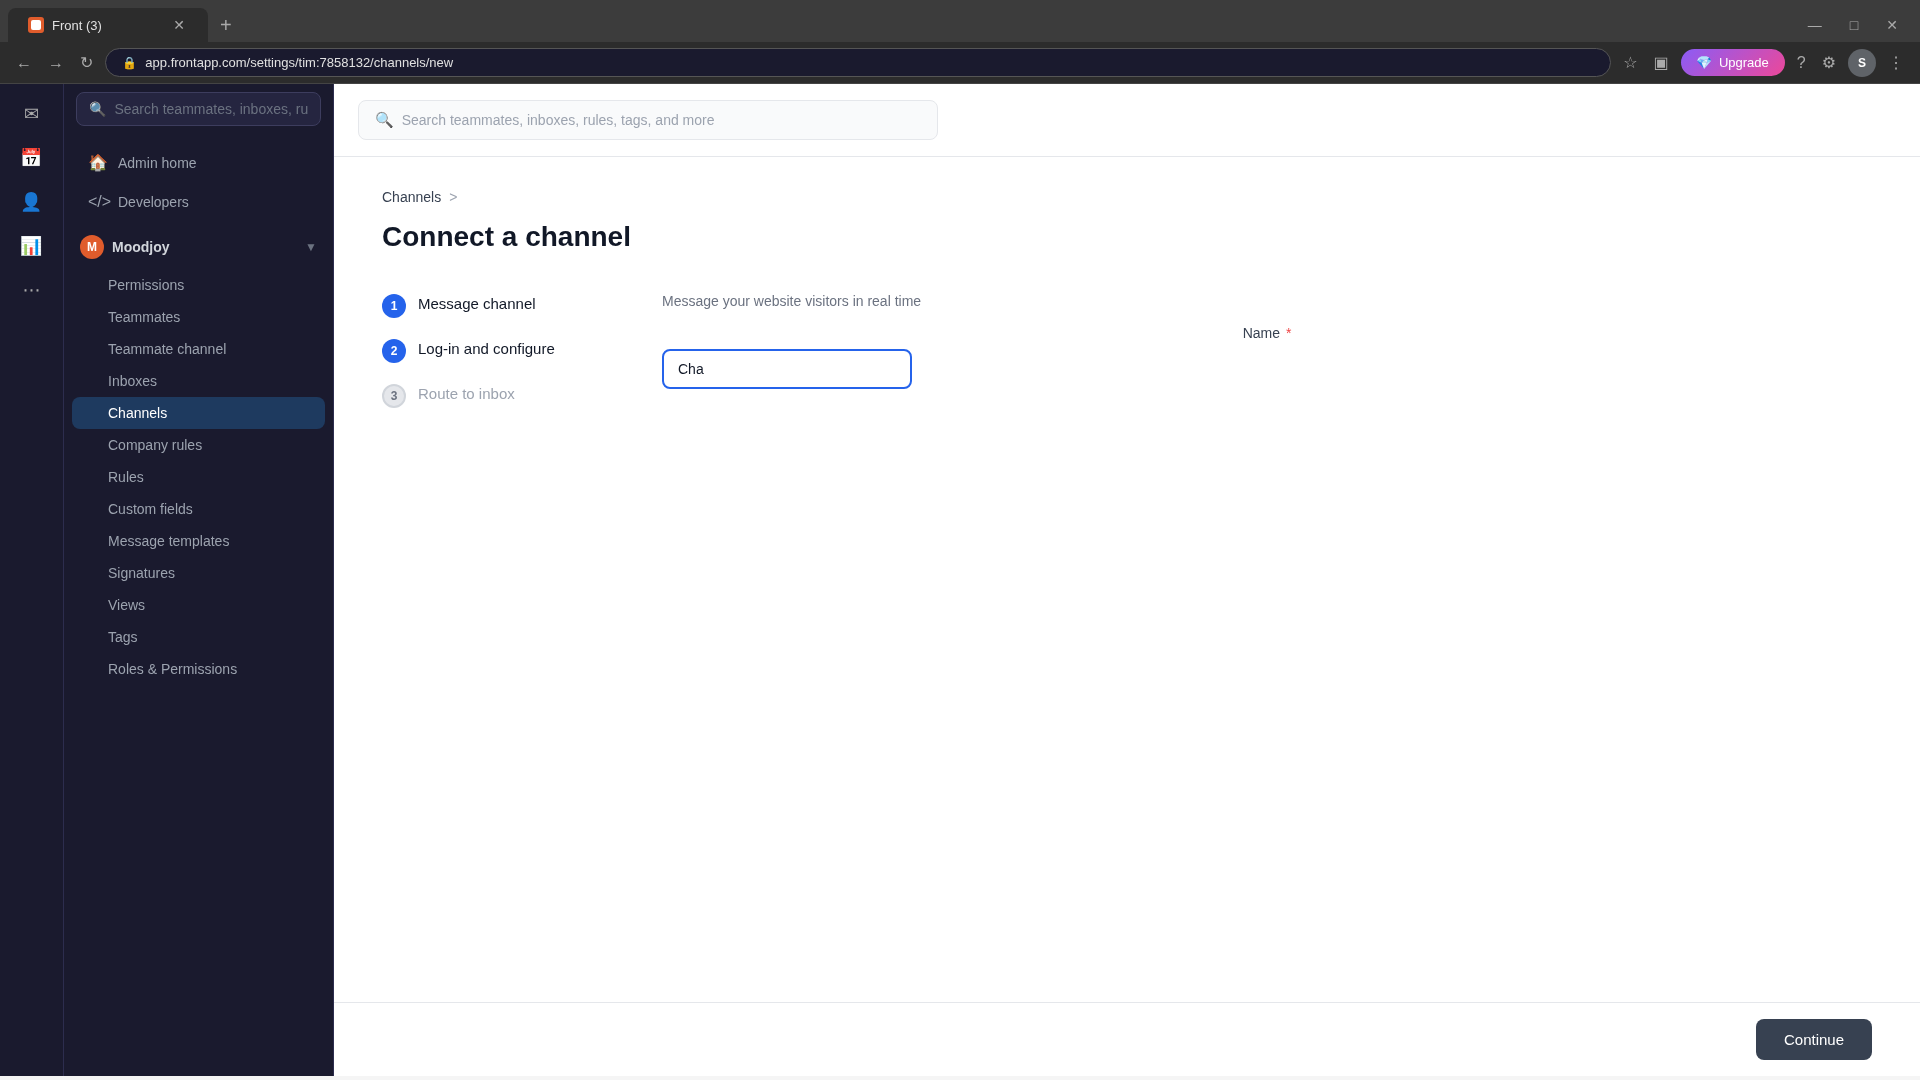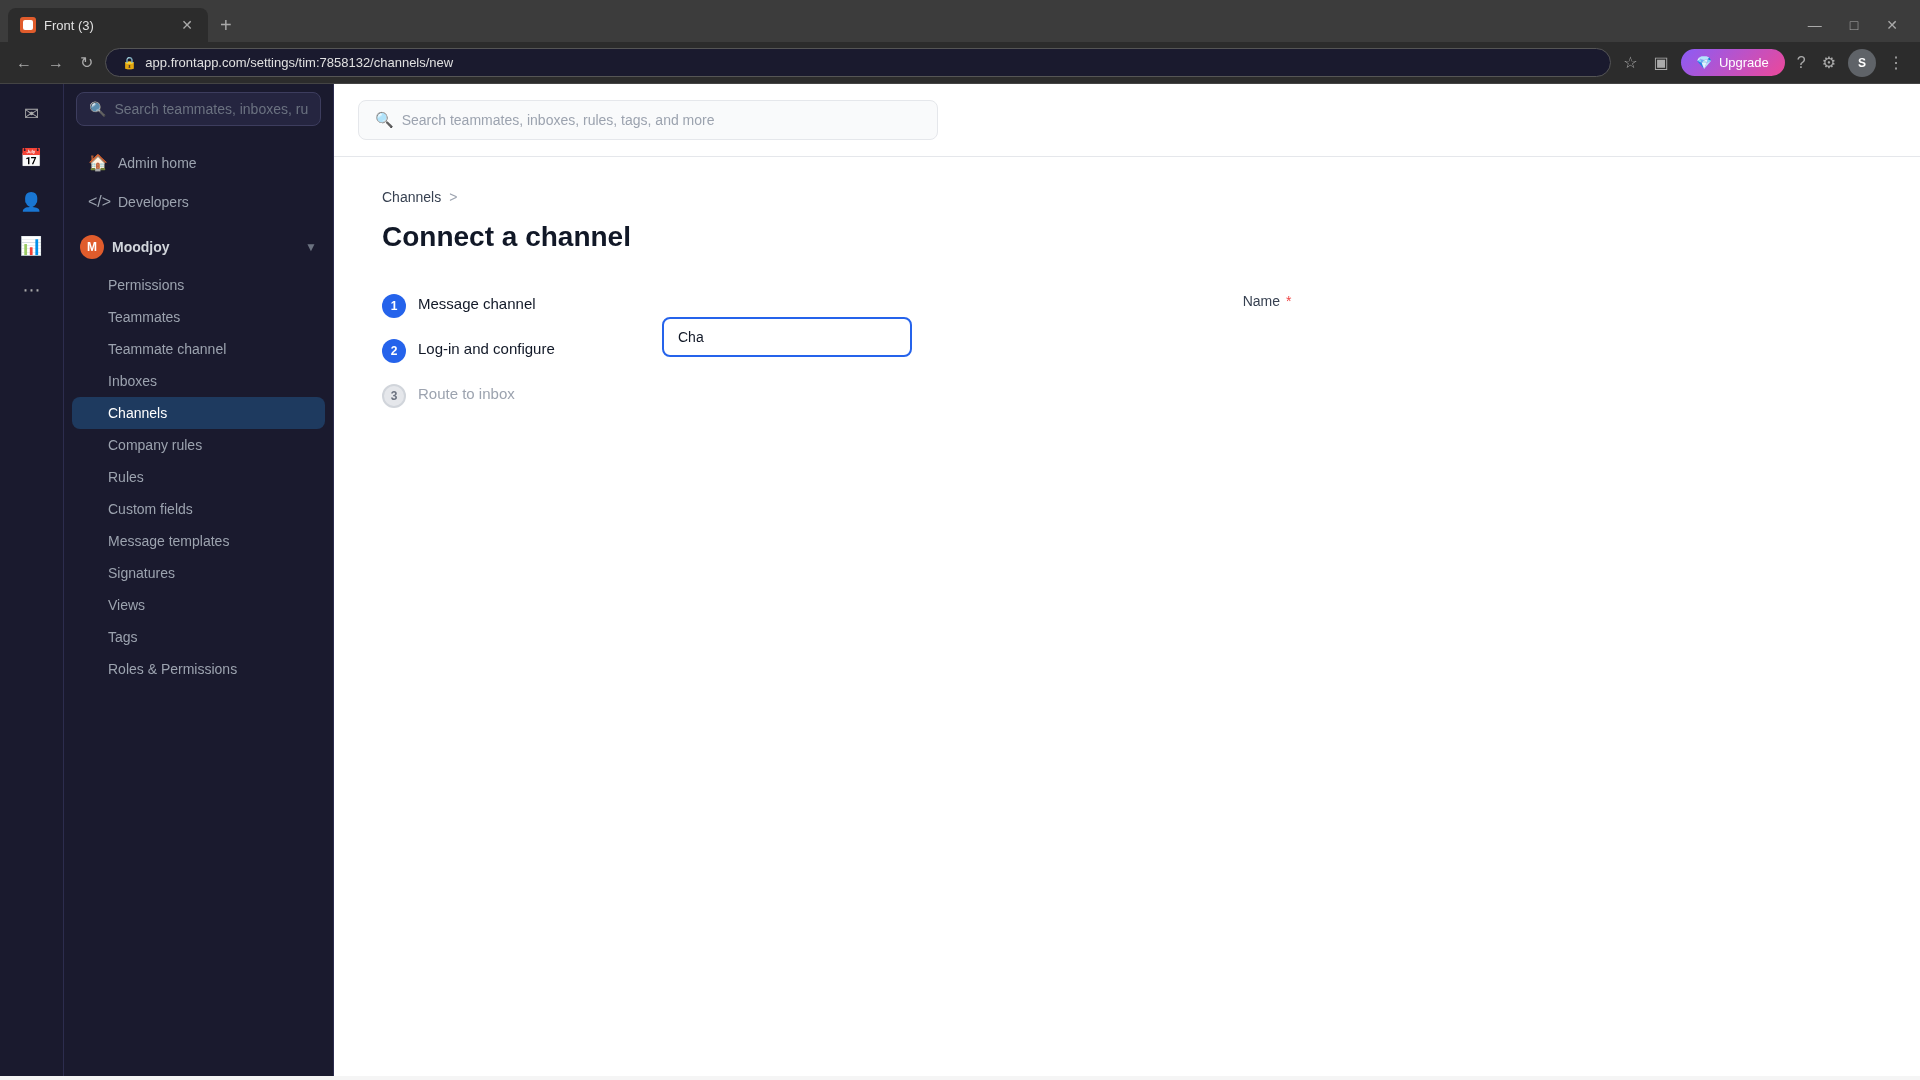"Front (3)" .tab { padding: 8px 12px -> 8px 20px }
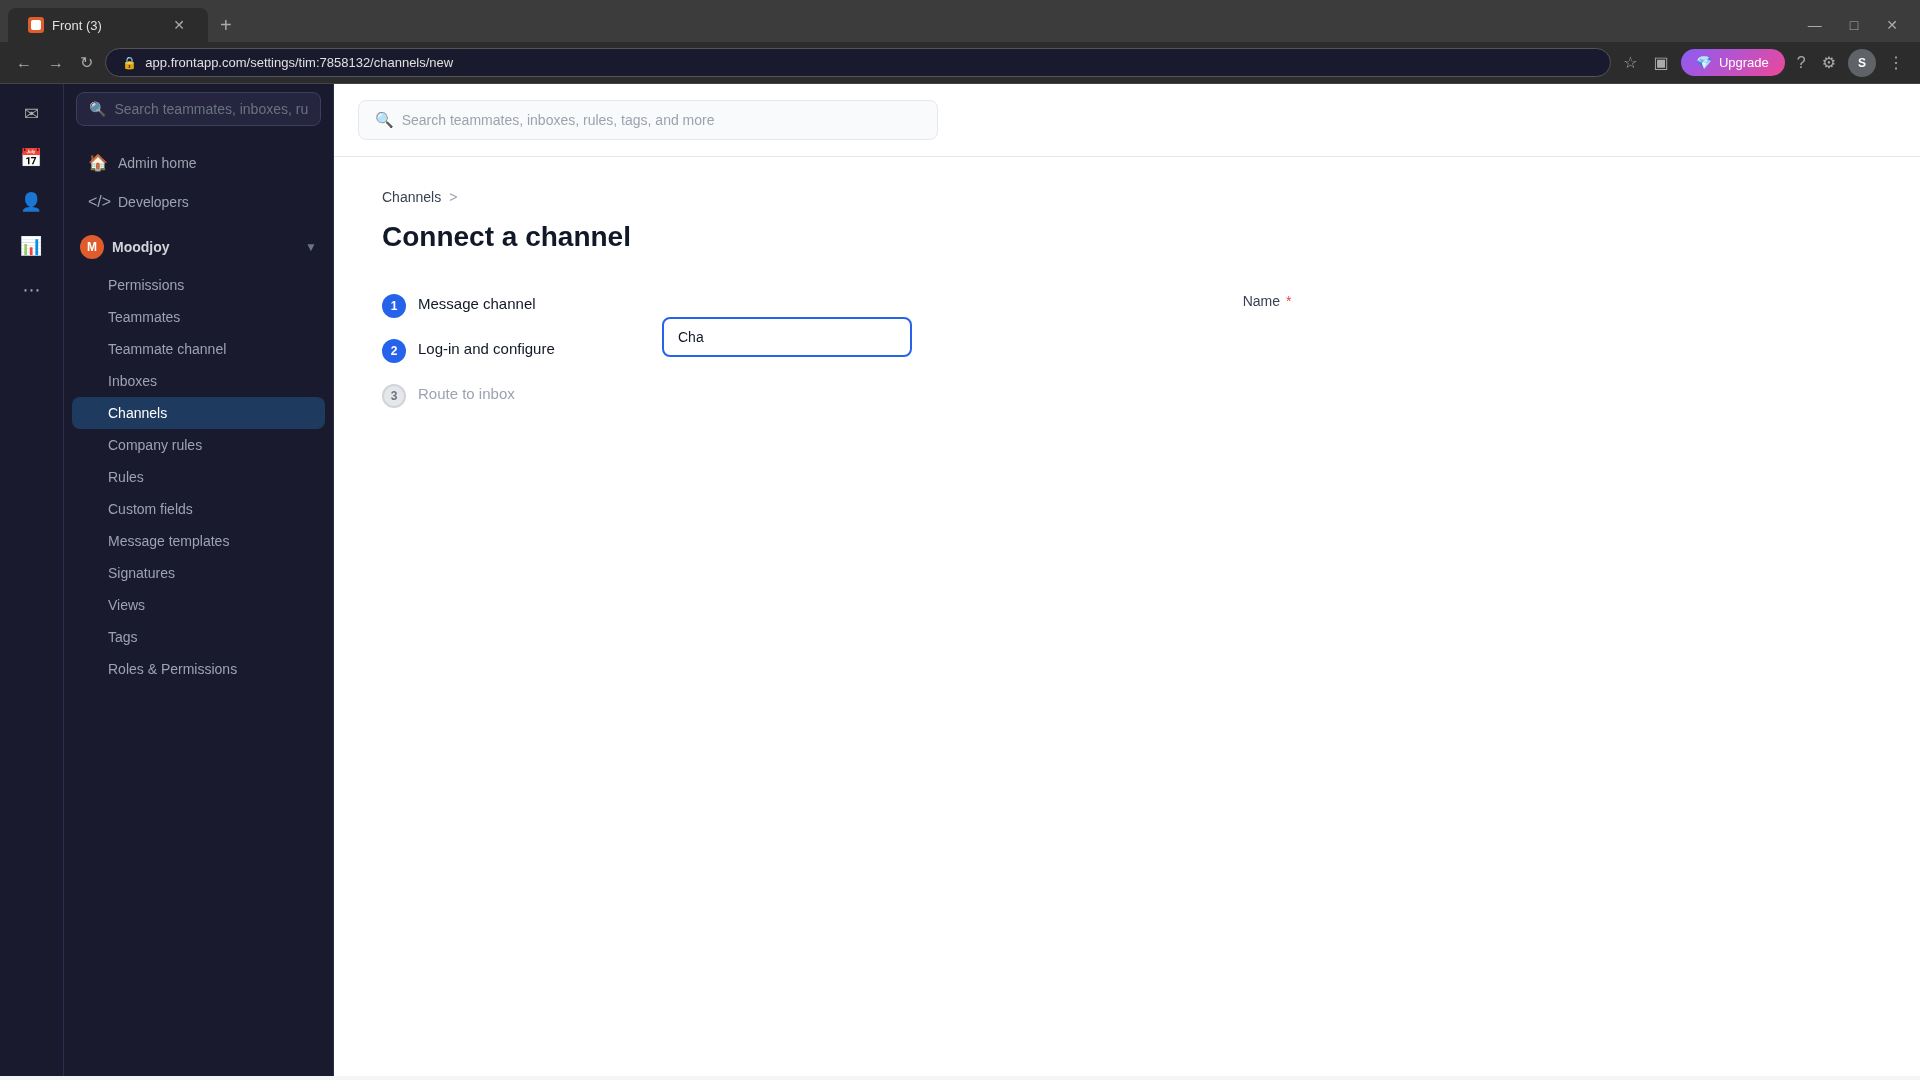"Message your website visitors in" div.step-content-header { html: none -> <div>Message your website visitors in real time</div> }
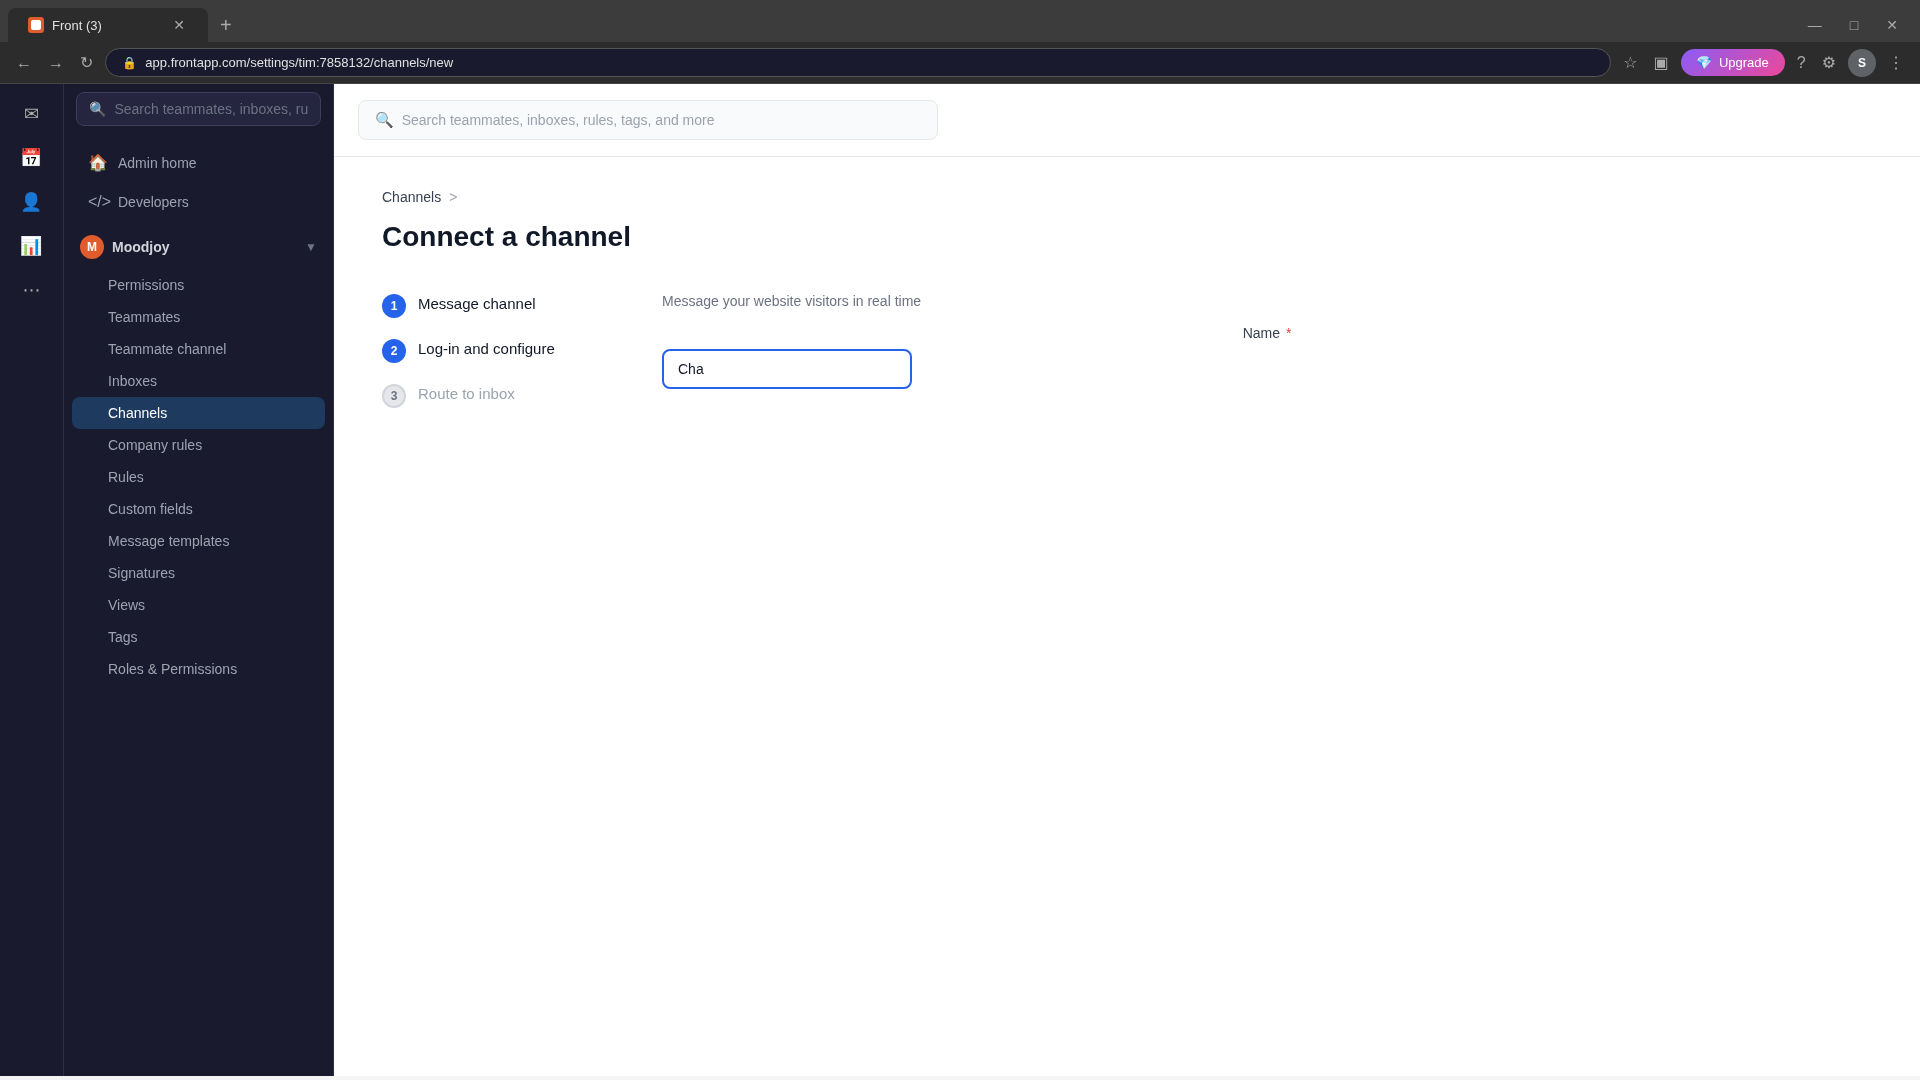"Continue" div.main-footer { html: none -> <div> <button>Continue</button> </div> }
